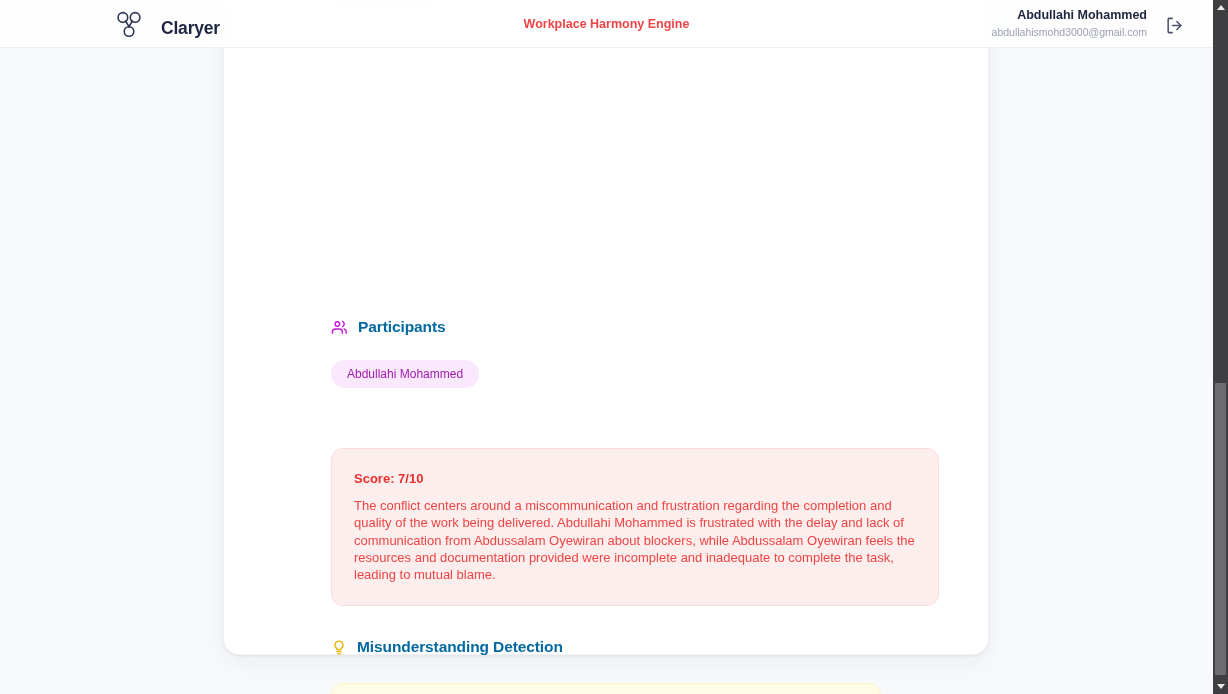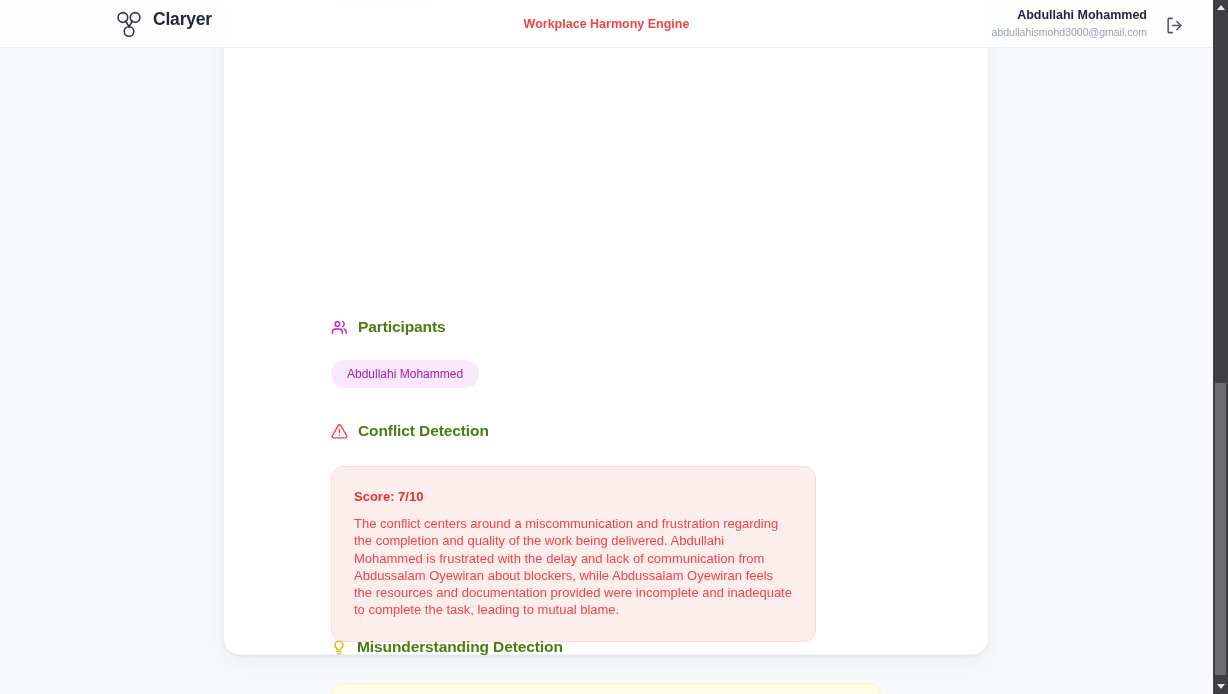"Claryer" .brand { align-items: flex-start -> flex-end; gap: 9px -> 17px }
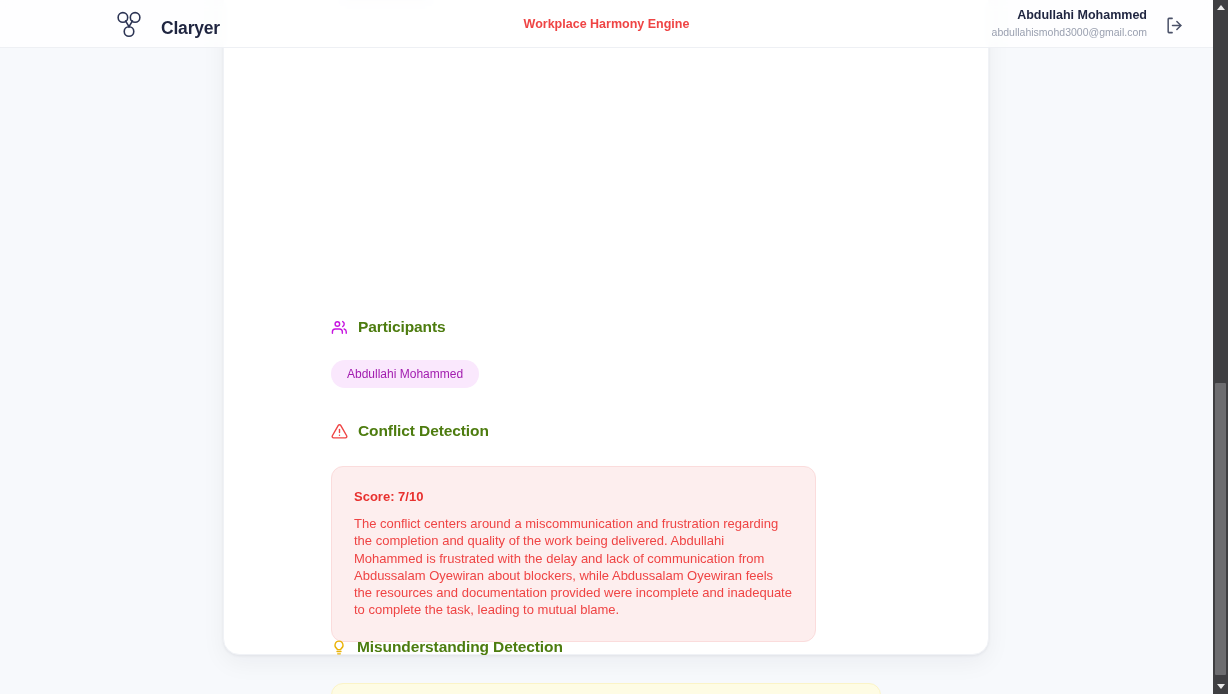"Participants" .section-title { color: #4d7c0f -> #0369a1 }
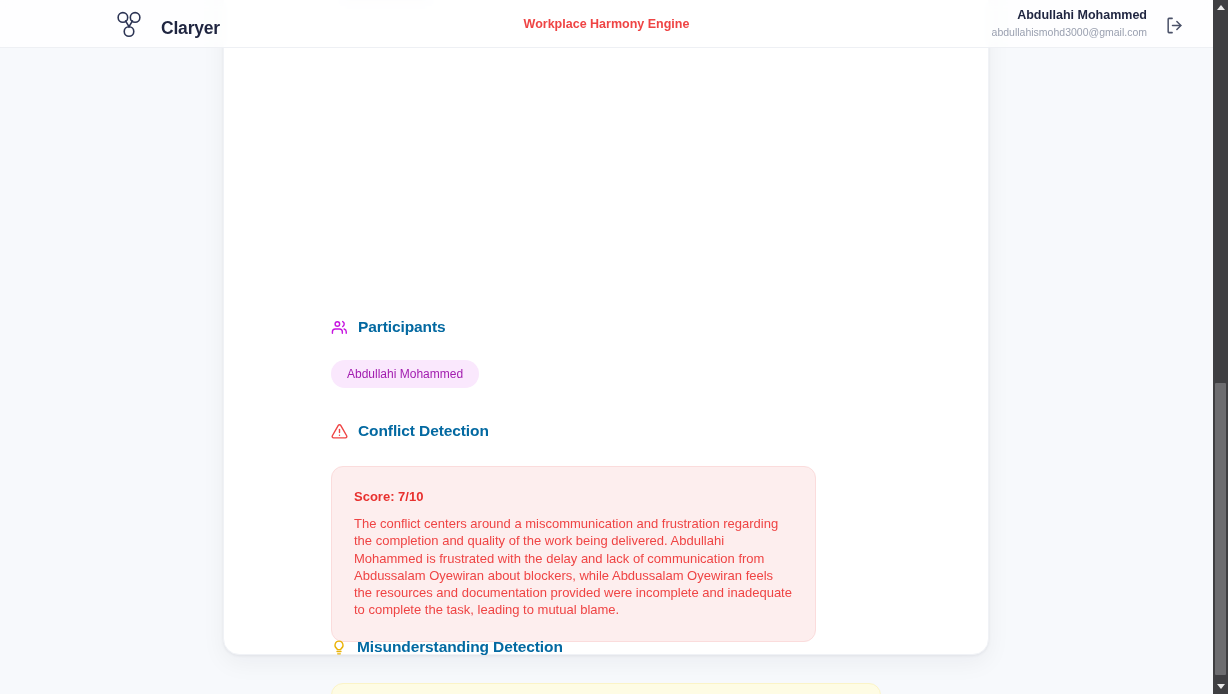"Conflict Detection" div.section-head { html: <div> <span> <svg> <path></path> <line></line> <line></line> </svg> </span> <span>Conflict Detection</span> </div> -> none }
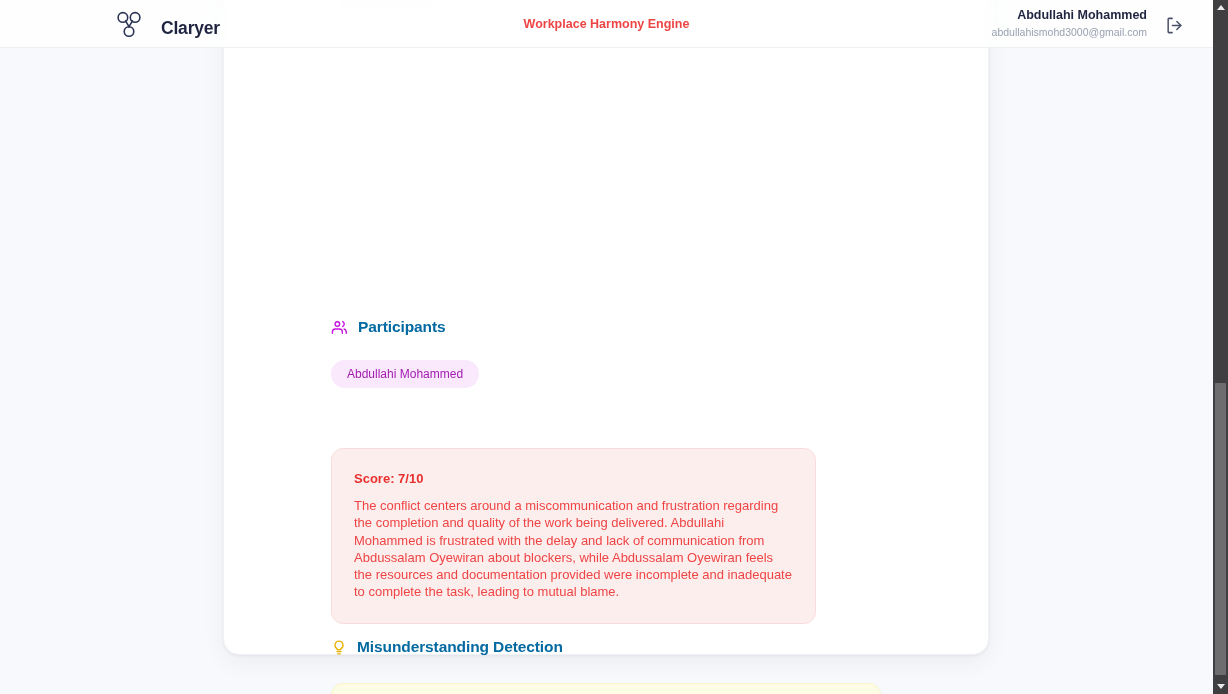"Score: 7/10" .conflict-card { width: 485px -> 608px }
